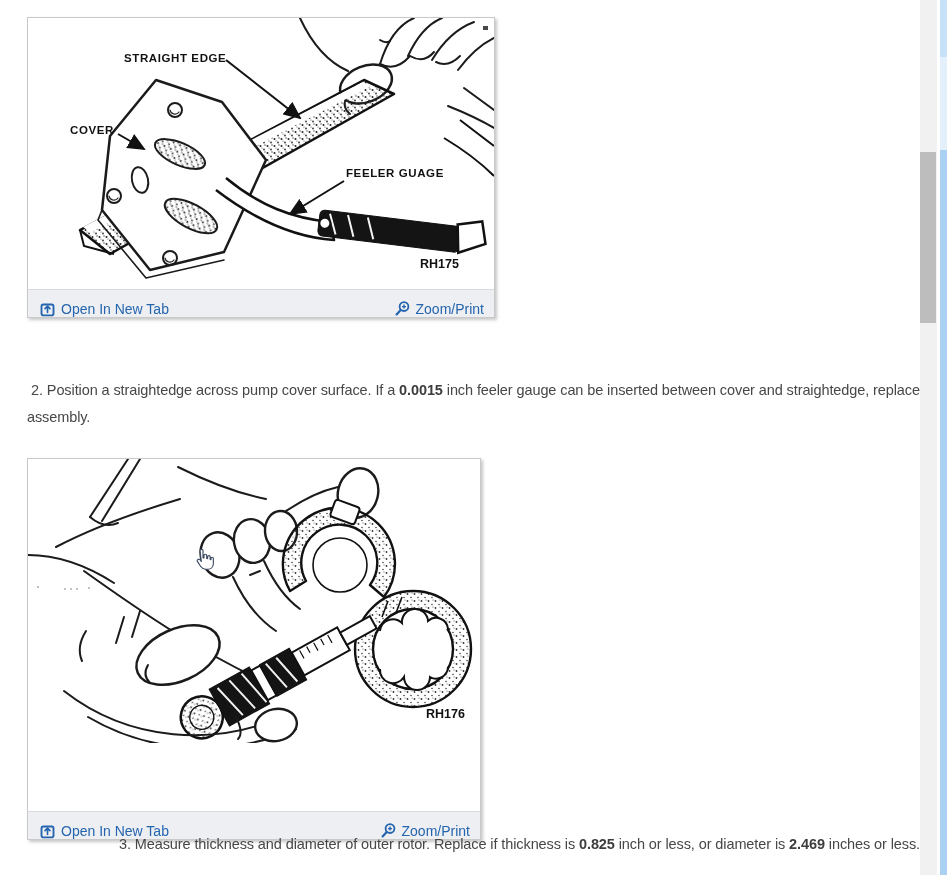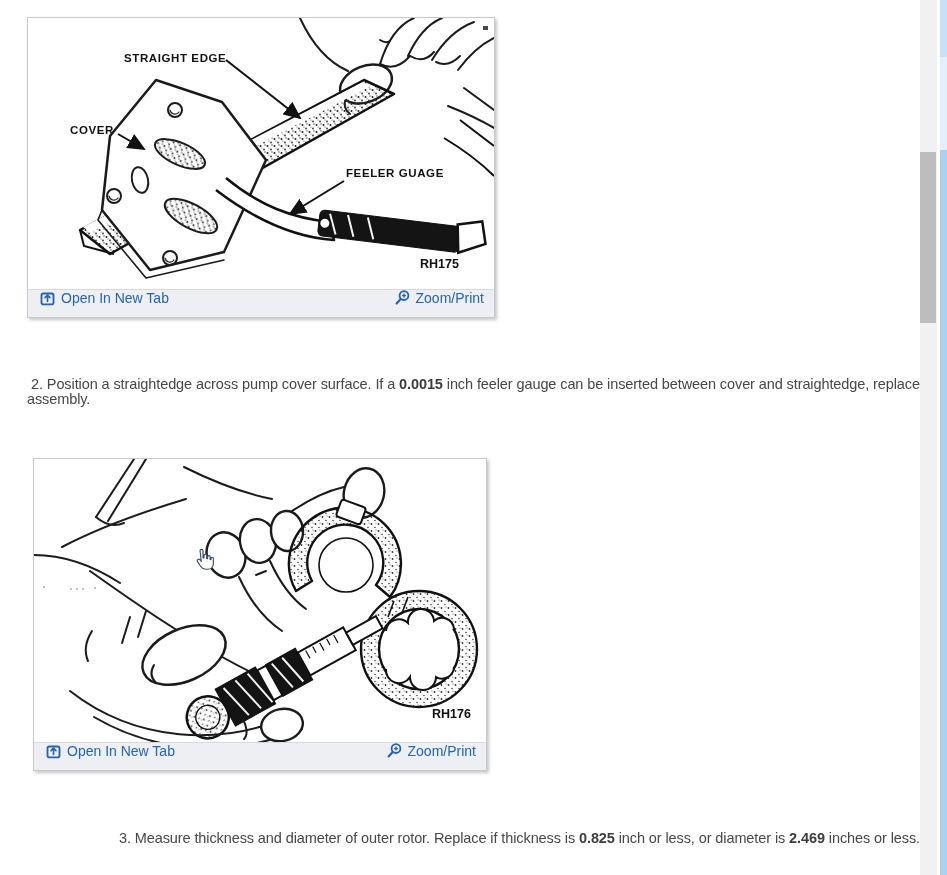"Open In New Tab" .figure-footer { align-items: flex-start -> flex-end }
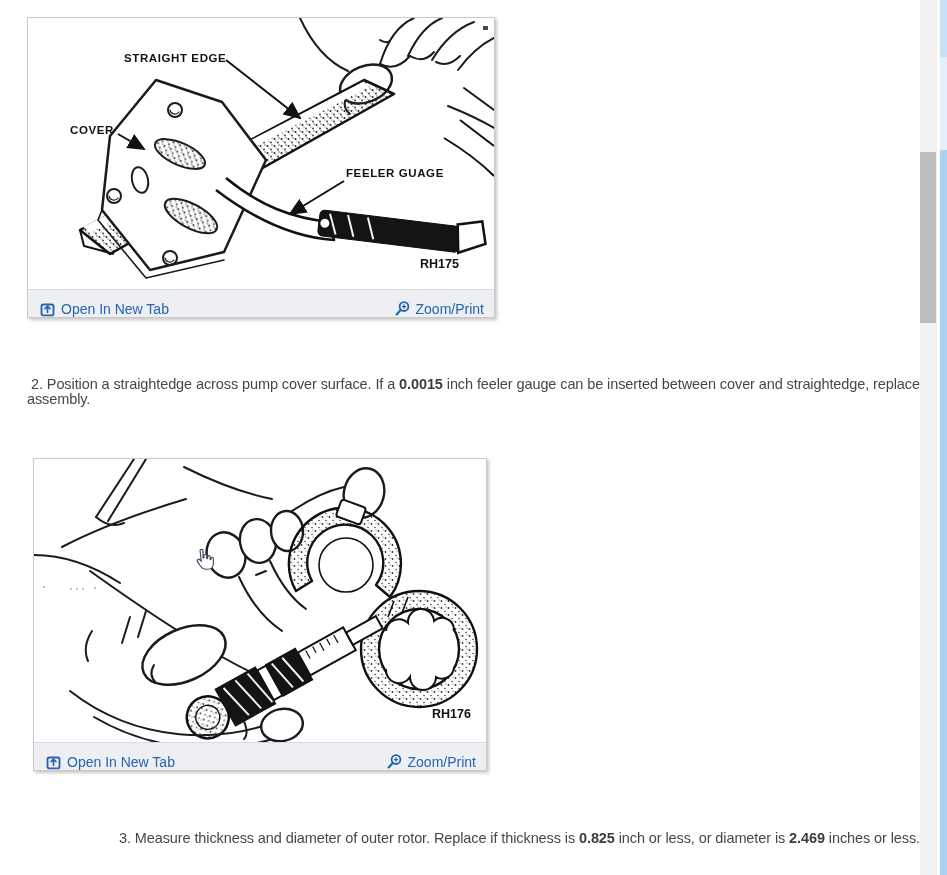"2. Position a straightedge across" .step-text { line-height: 15px -> 27px }
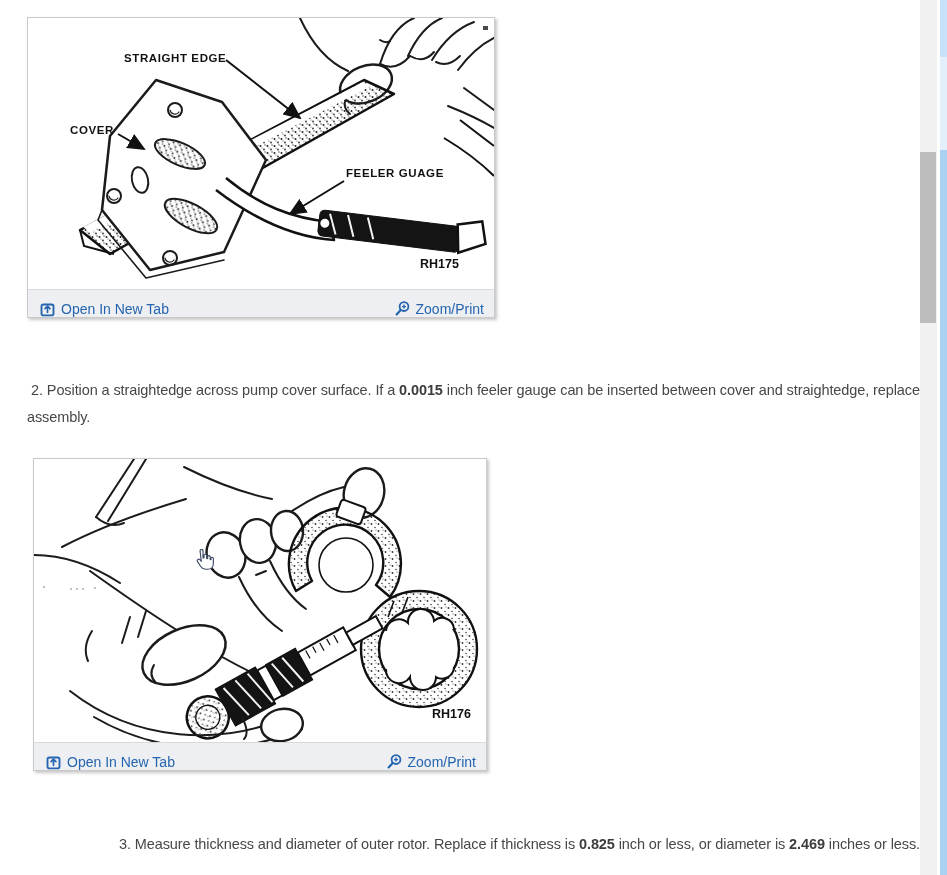"RH176" #figure-panel-2 { height: 313px -> 382px; left: 33px -> 27px }
